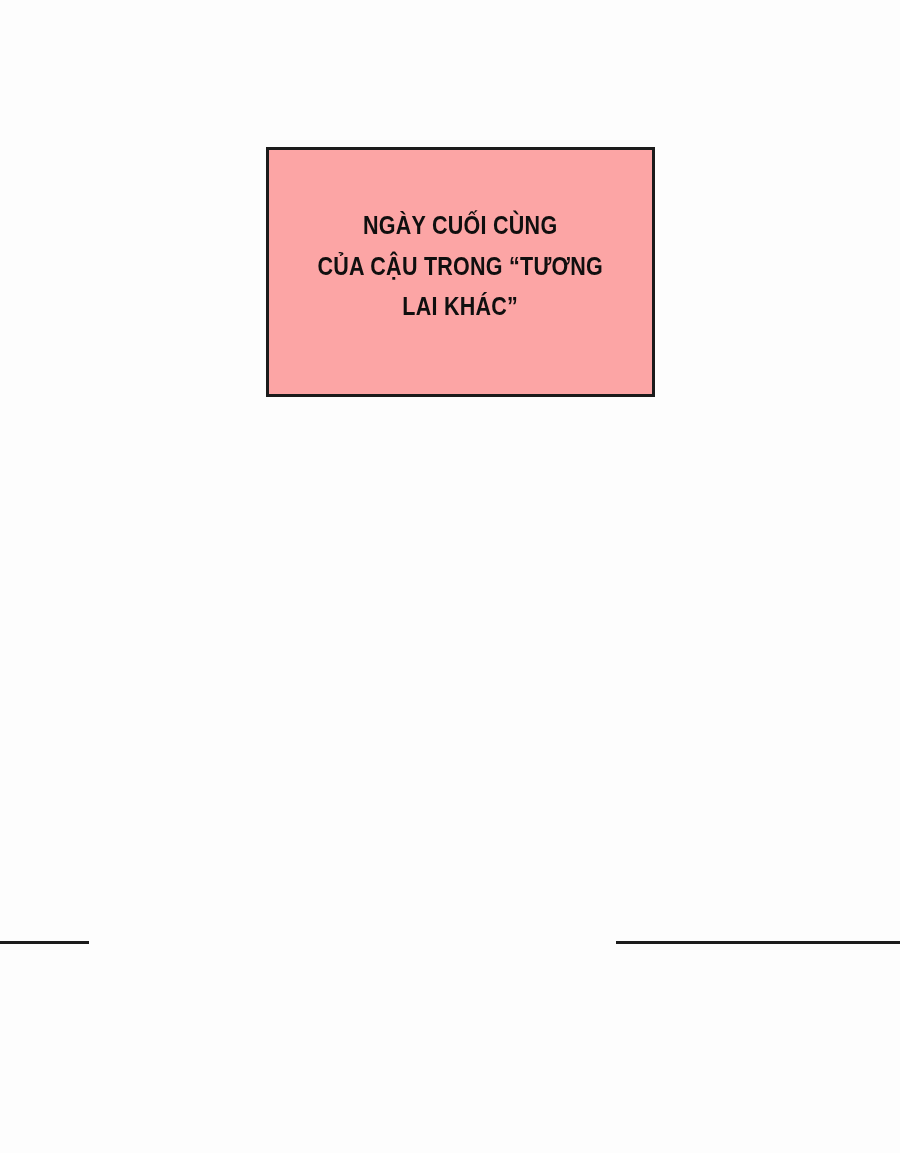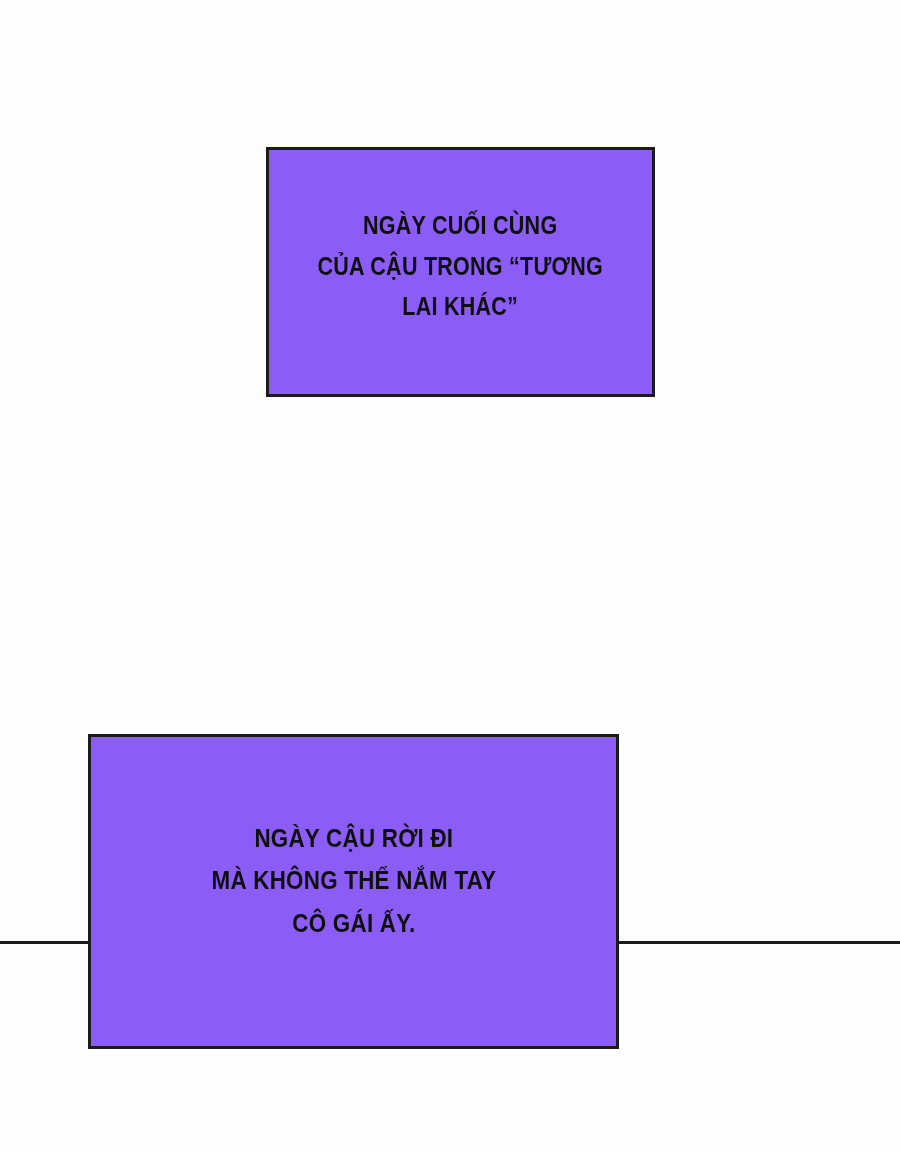"NGÀY CUỐI CÙNG" .panel { background: #8b5cf6 -> #fca5a5 }
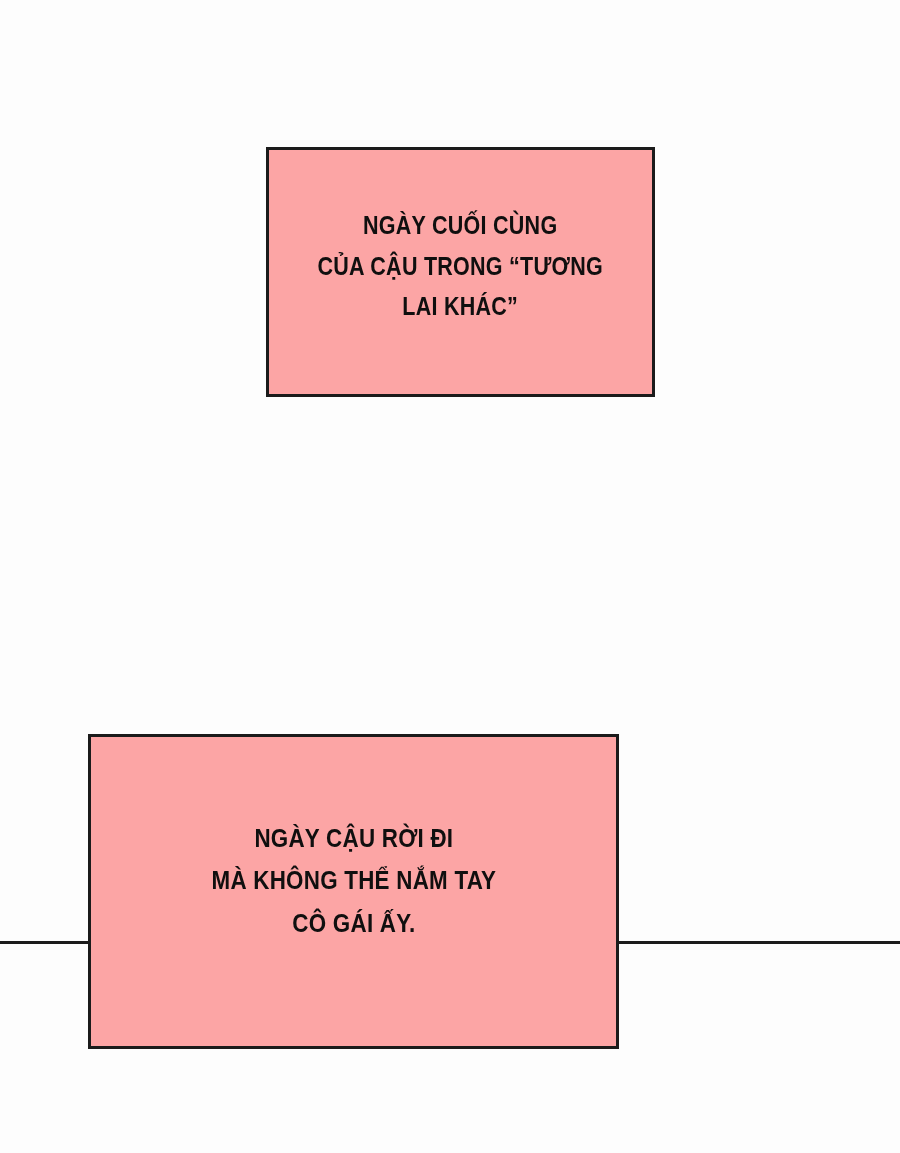"NGÀY CẬU RỜI ĐI" div.panel { html: <div> <p> <span>NGÀY CẬU RỜI ĐI</span> <span>MÀ KHÔNG THỂ NẮM TAY</span> <span>CÔ GÁI ẤY.</span> </p> </div> -> none }
